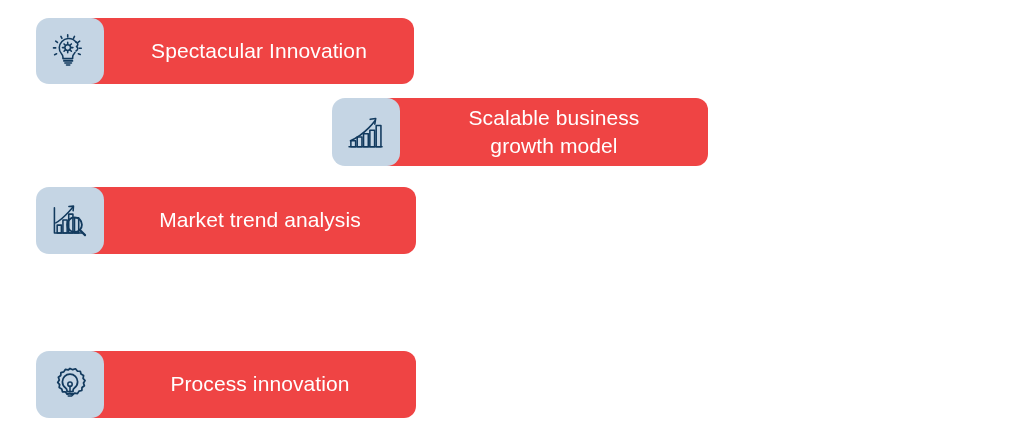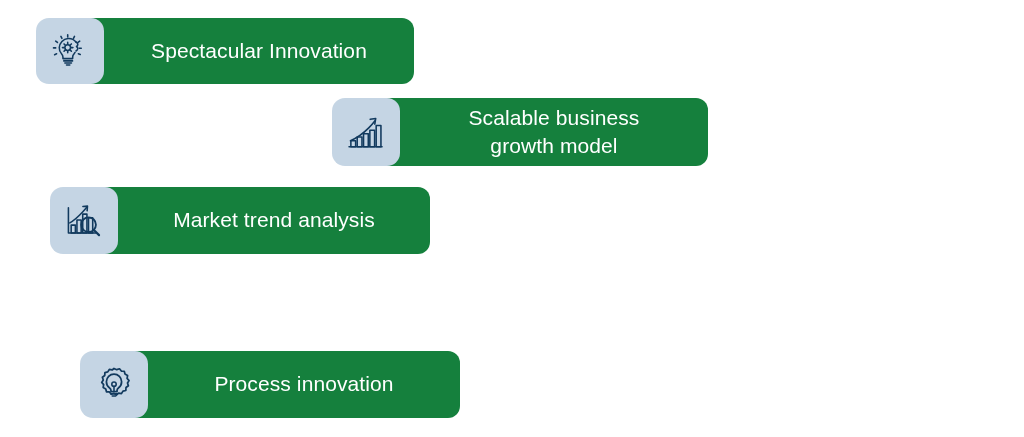"Spectacular Innovation" .bar { background: #15803d -> #ef4444 }
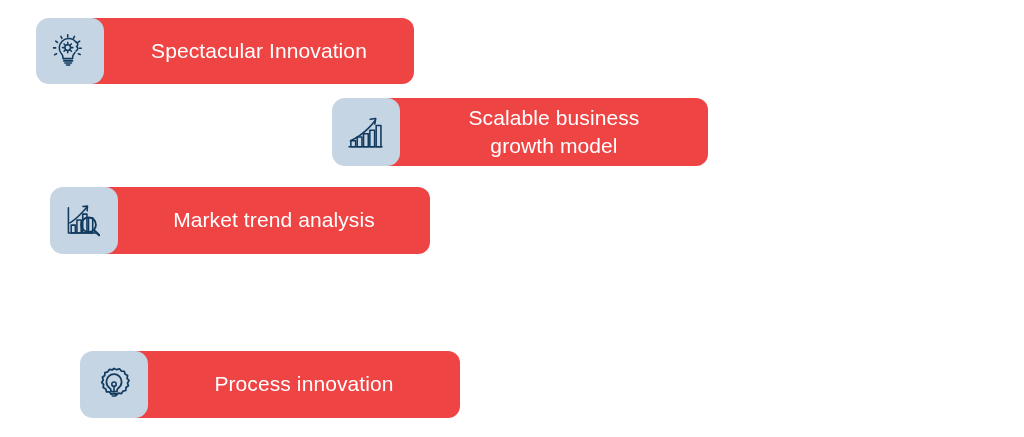"Market trend analysis" div.row { left: 50px -> 36px }
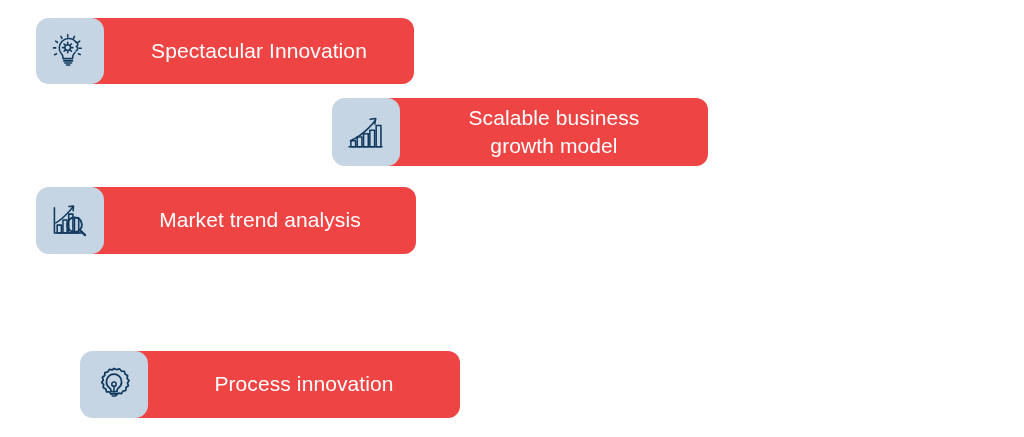"Process innovation" div.row { margin-left: 44px -> none }
